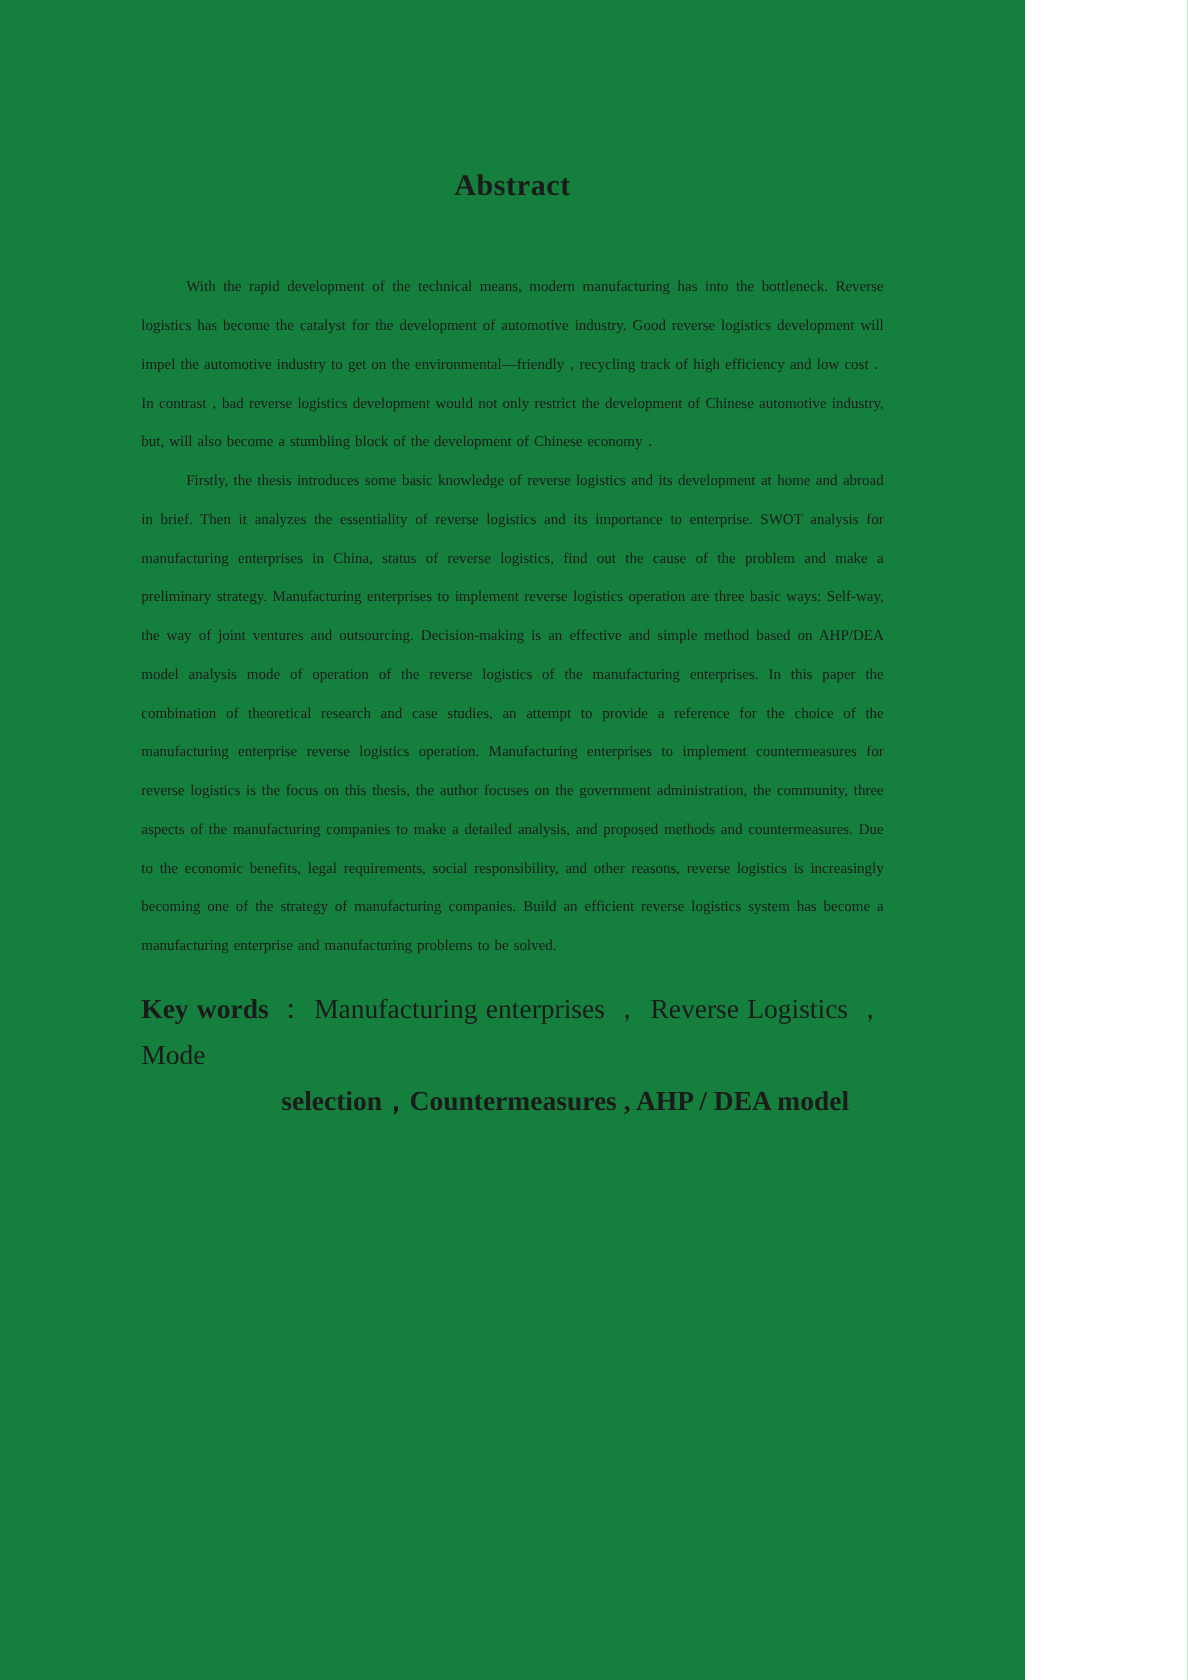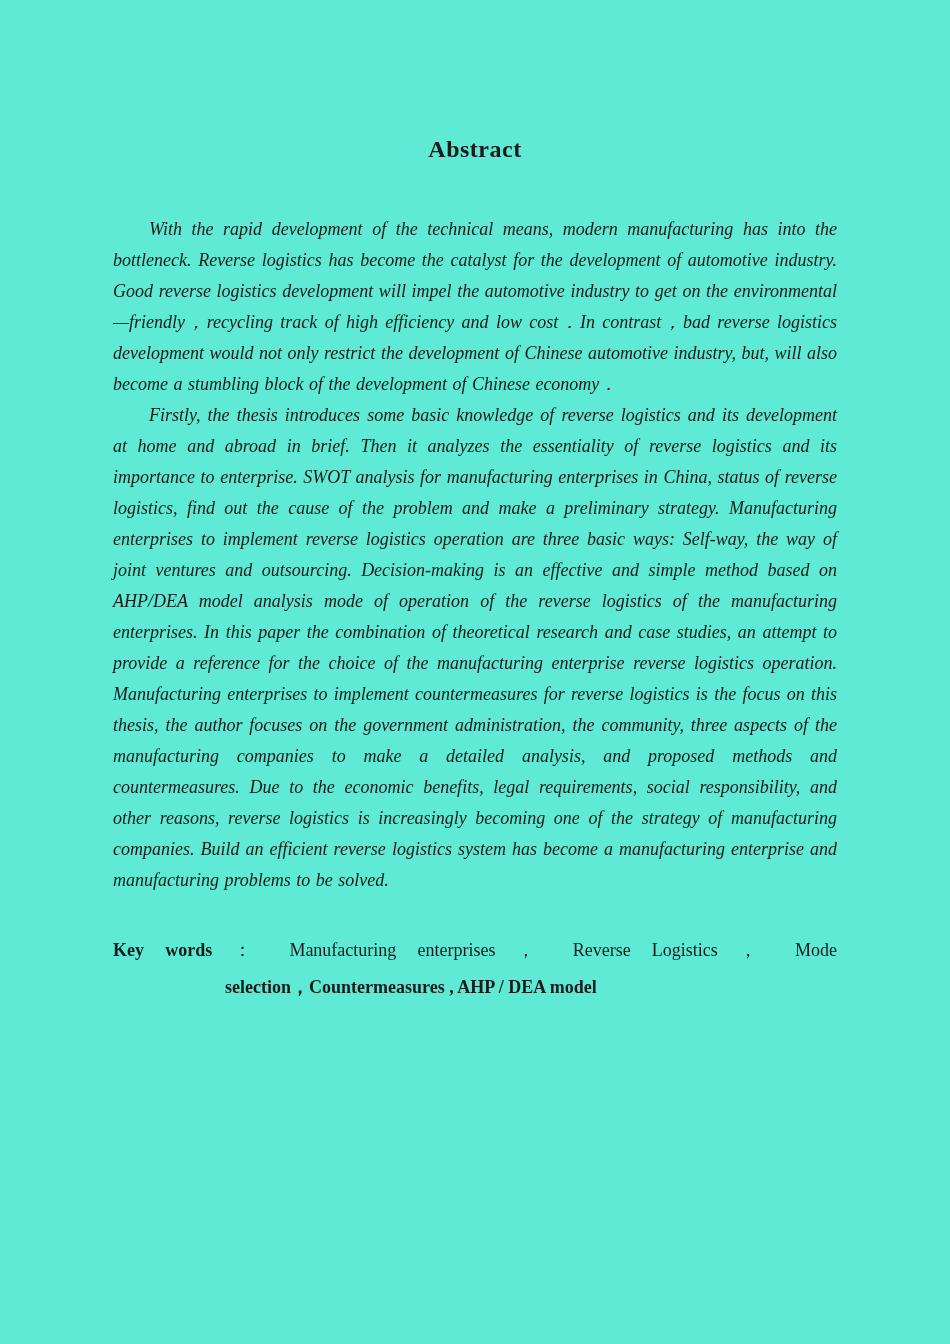"Abstract" .page { background: #5eead4 -> #15803d; width: 950px -> 820px }
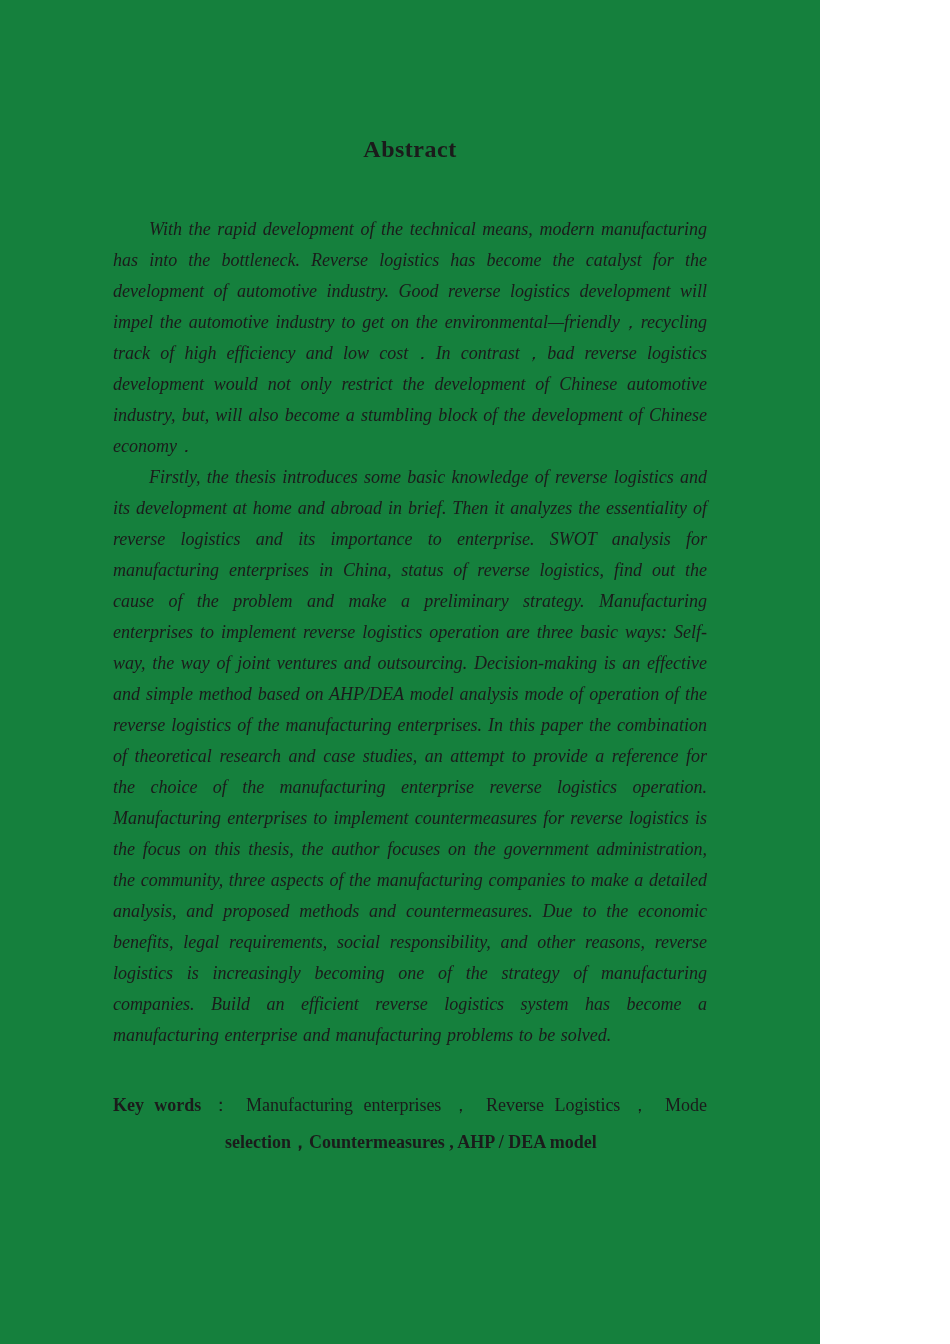"With the rapid development of" .body-text p { font-size: 18px -> 12px; font-style: italic -> none }
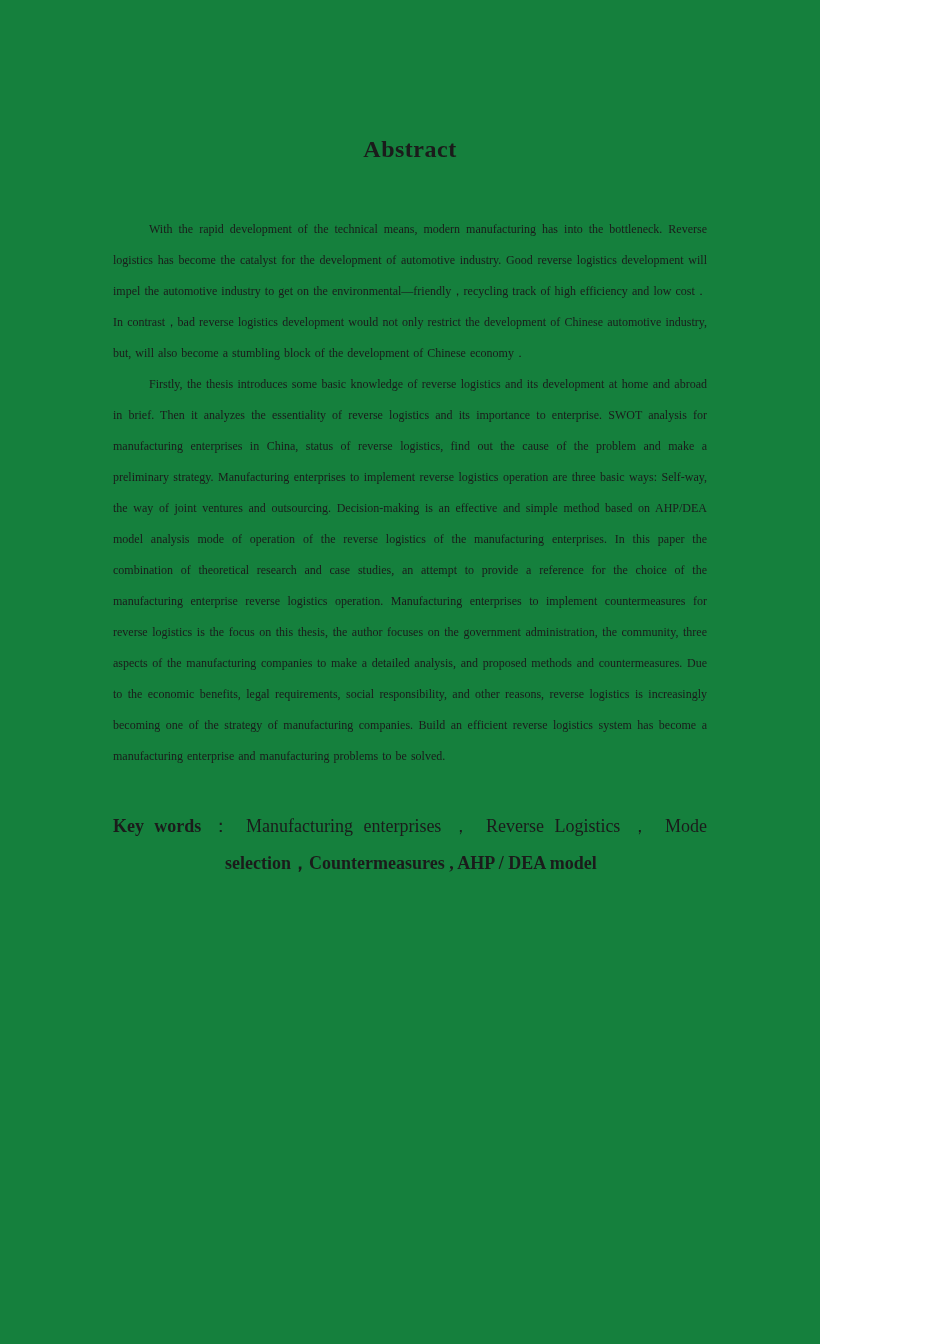"Key words ： Manufacturing enterprises" .keywords { font-size: 18px -> 22px; margin-top: 36px -> 16px }
